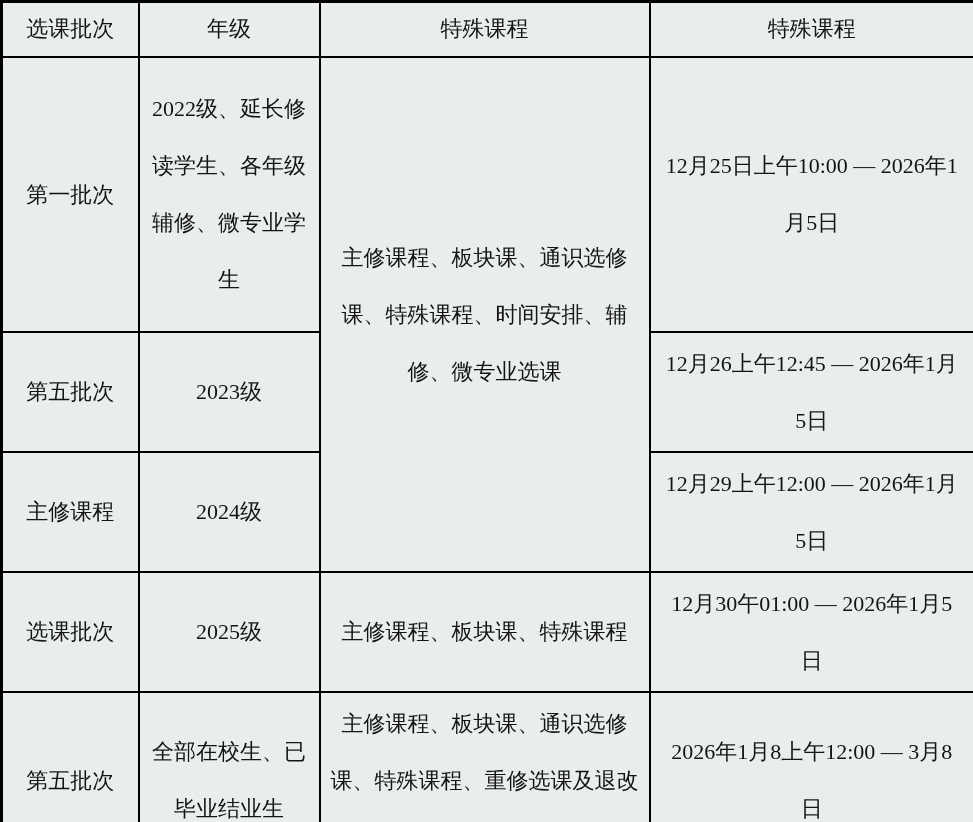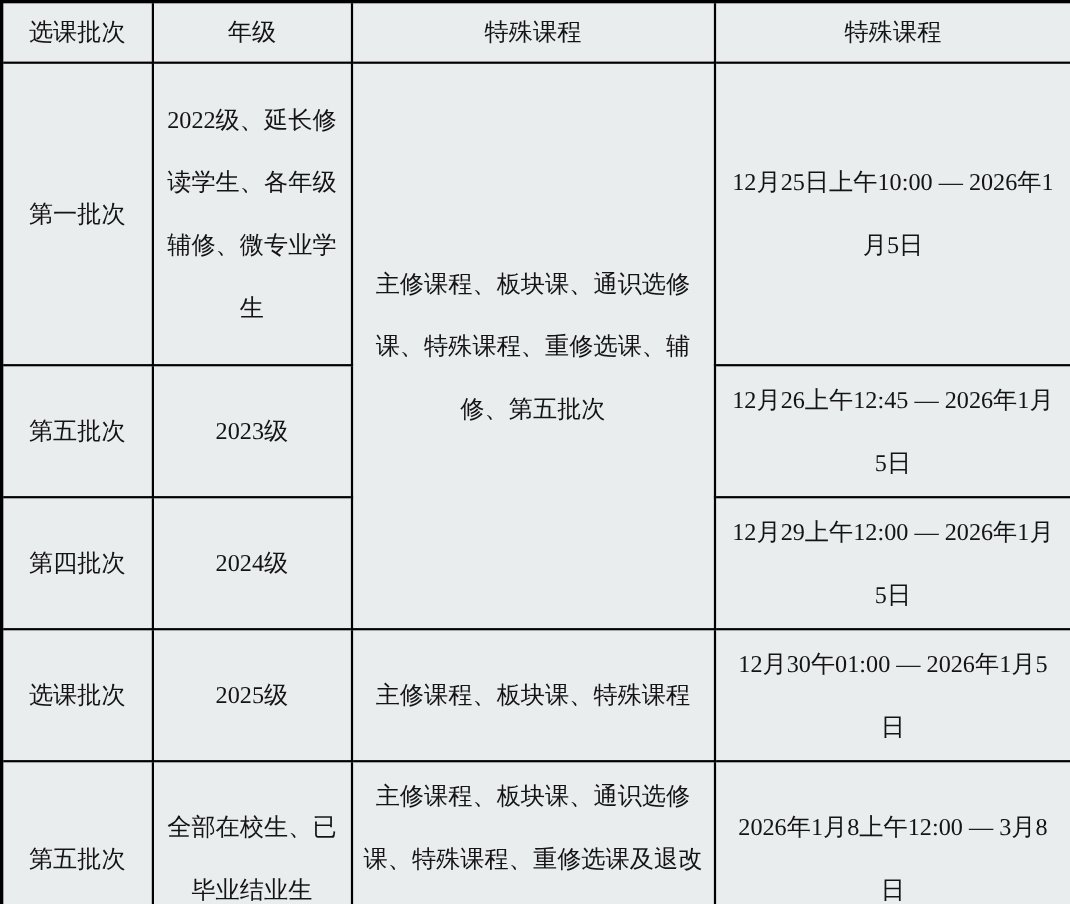"主修课程、板块课、通识选修课、特殊课程、重修选课、辅修、第五批次" td { text: 重修选课、辅修、第五批次 -> 时间安排、辅修、微专业选课 }
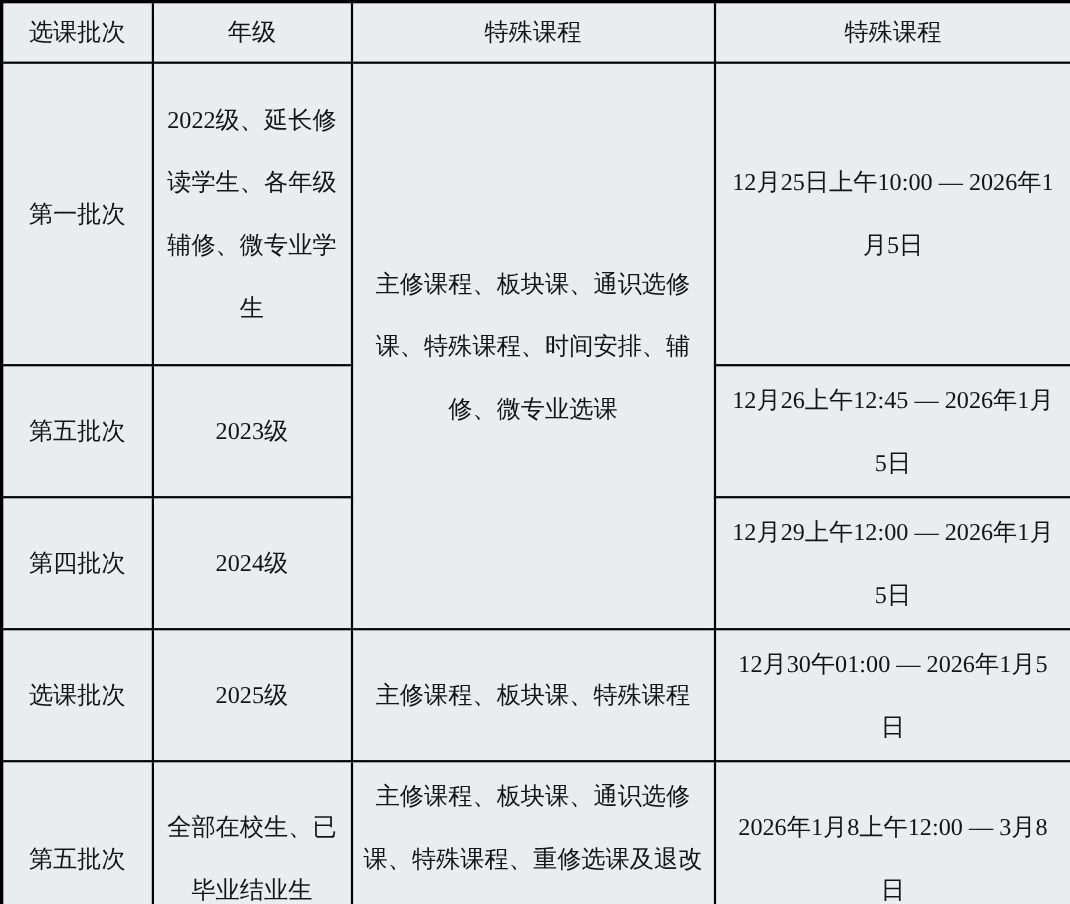"第四批次" td { text: 第四批次 -> 主修课程 }
